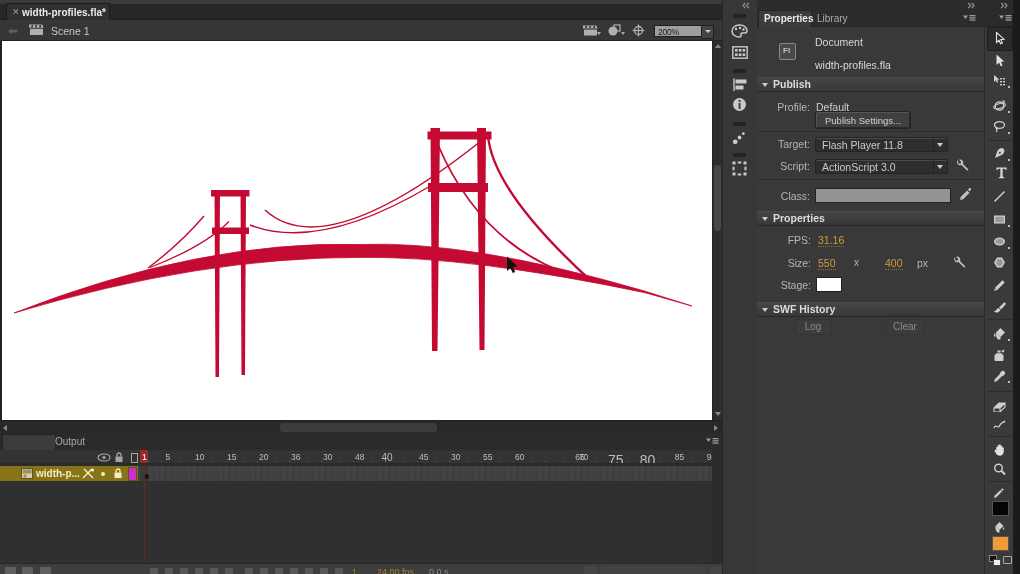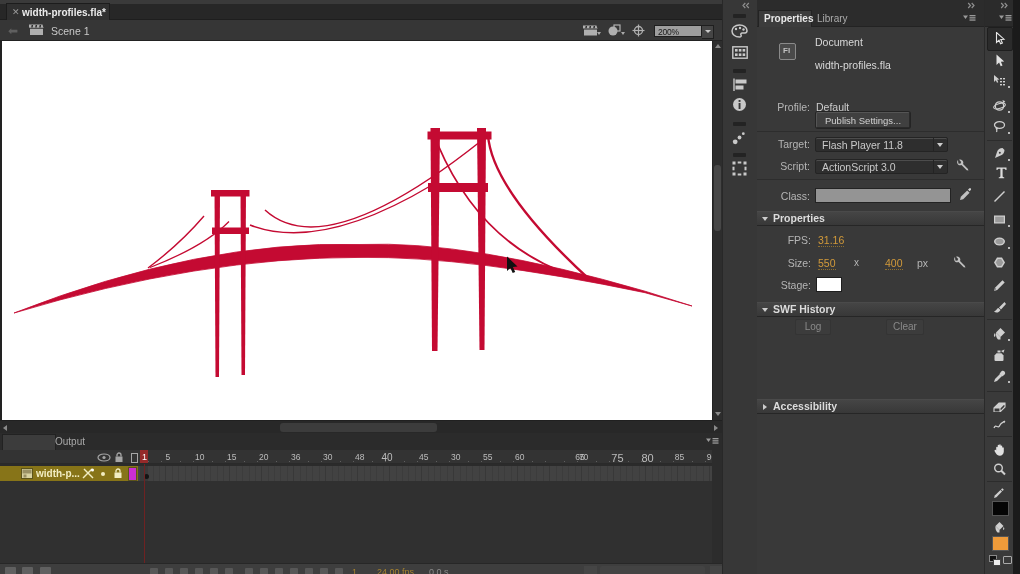"Publish" div.hdr { html: none -> <div><span><span></span>Publish</span></div> }
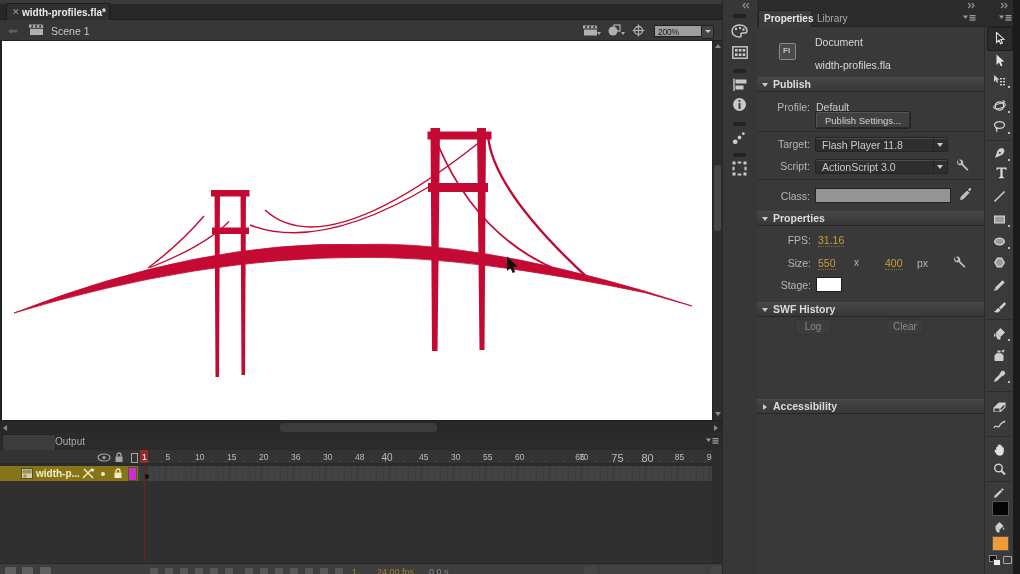"Accessibility" div.hdr { html: <div><span><span></span>Accessibility</span></div> -> none }
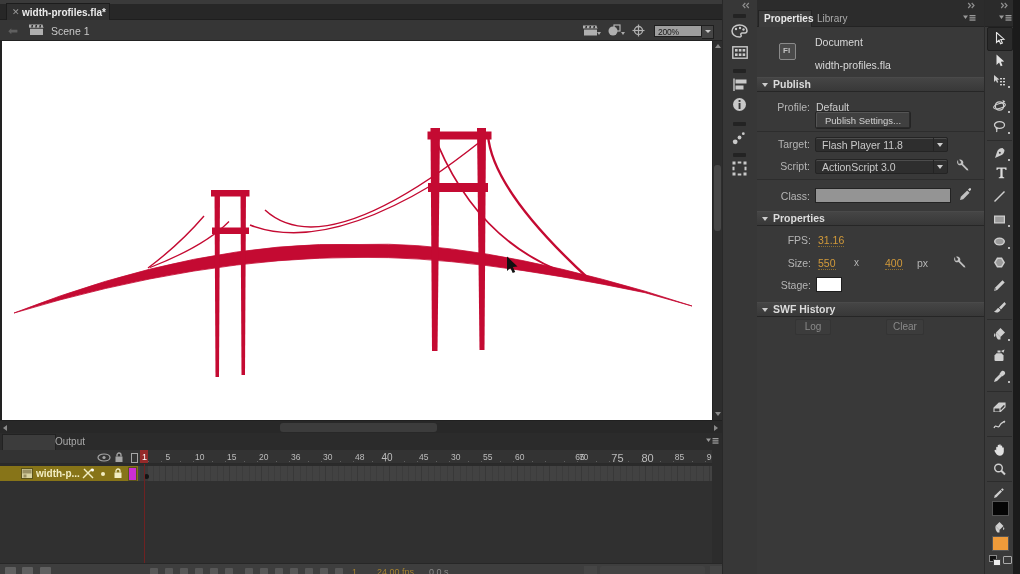"75" span { font-size: 11px -> 14px }
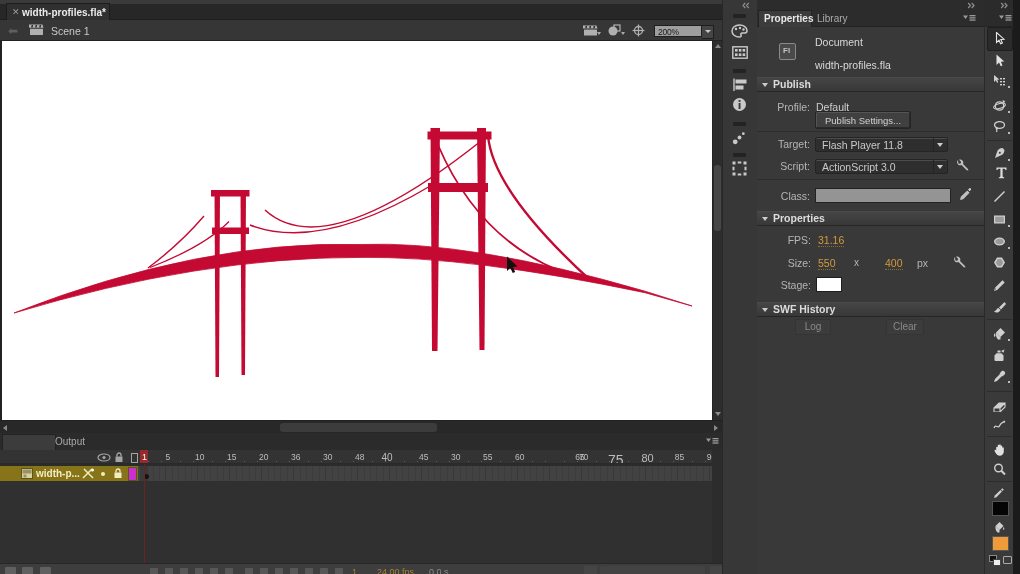"80" span { font-size: 11px -> 14px }
